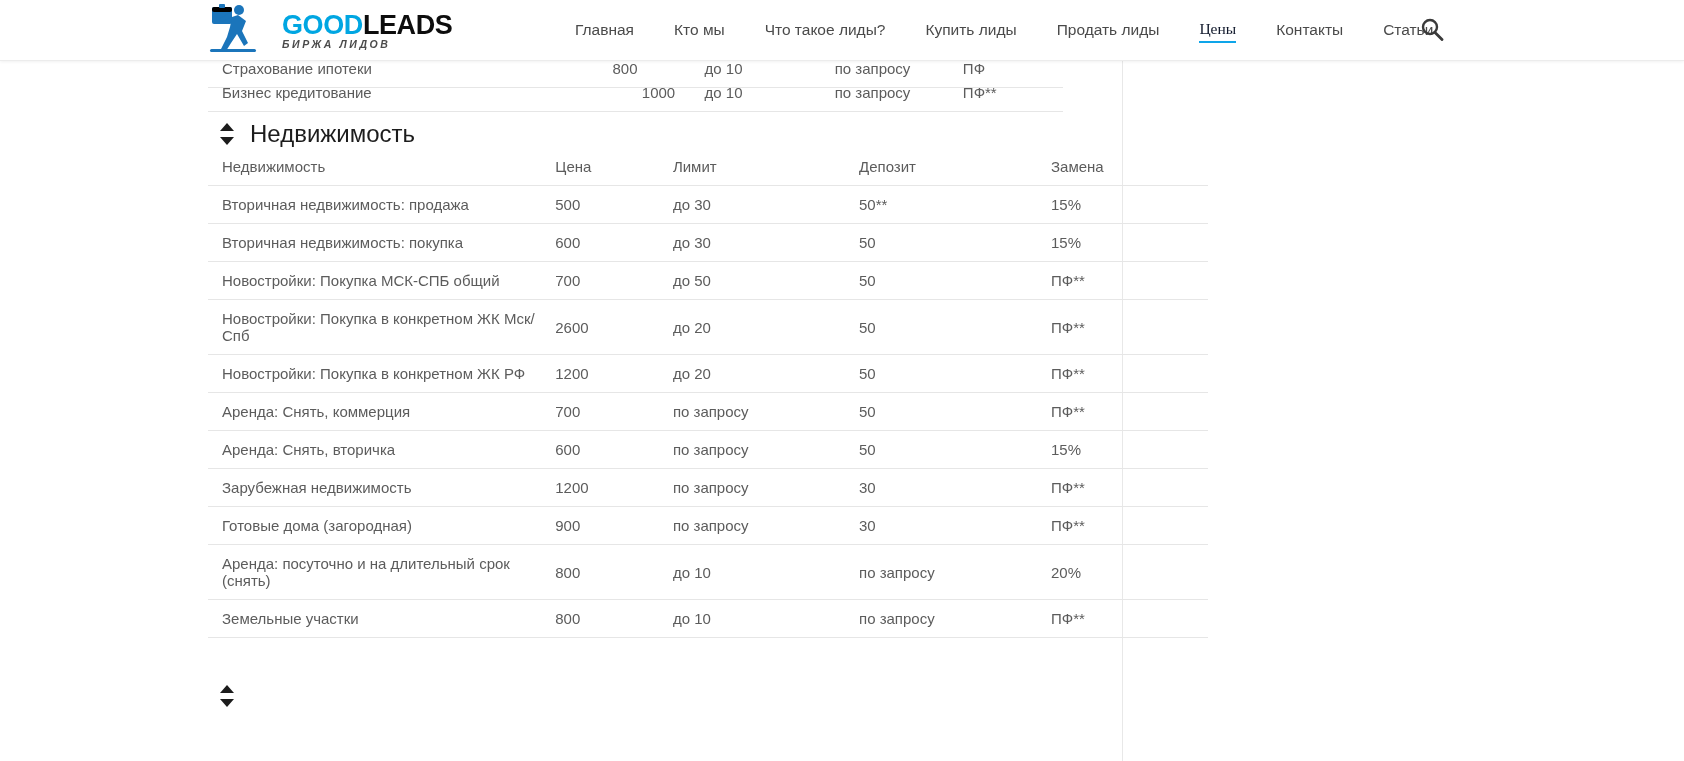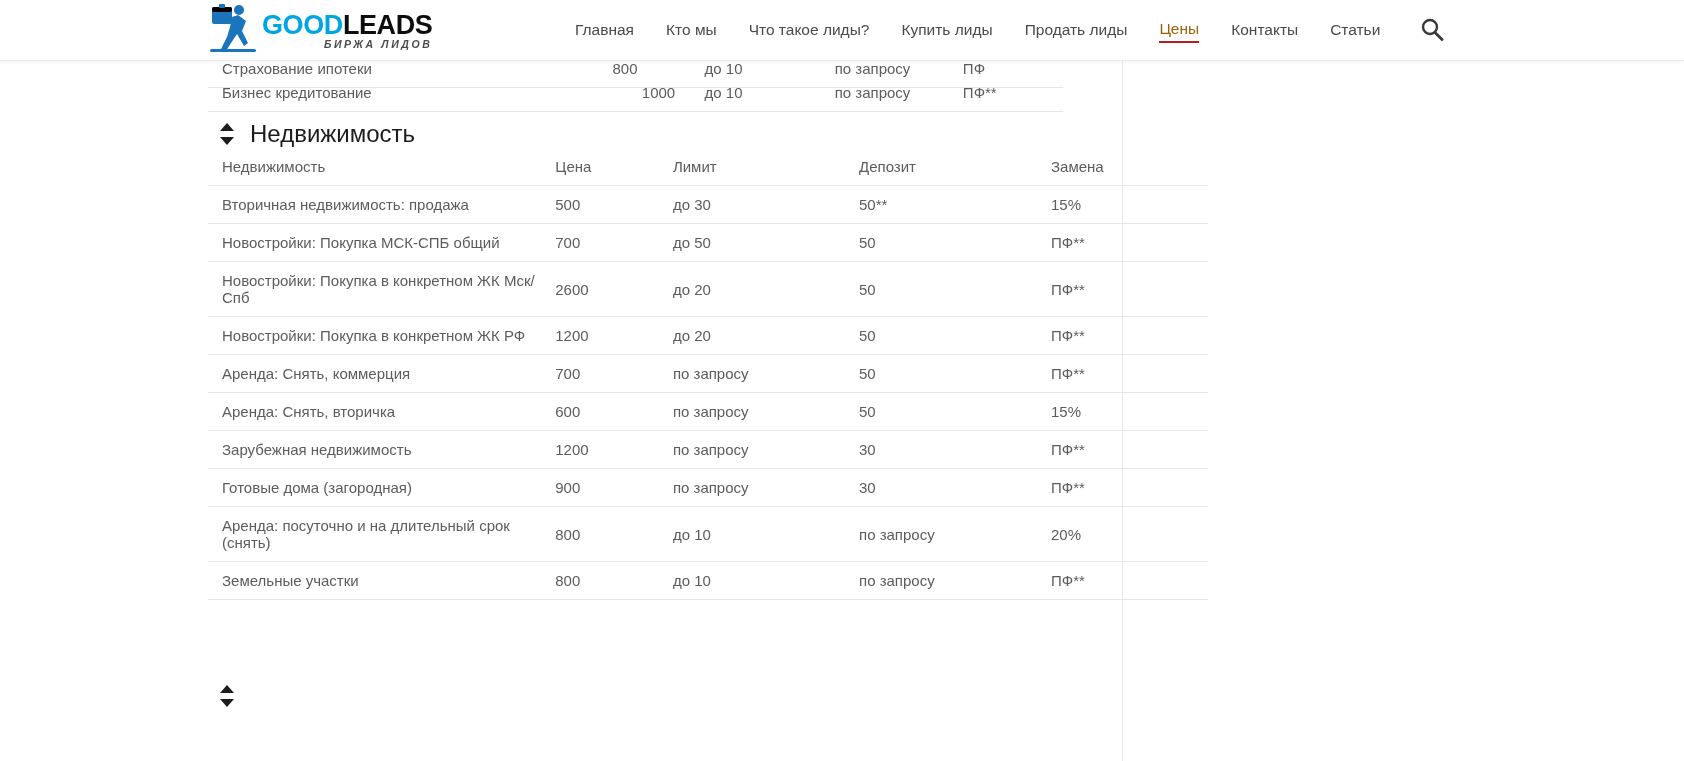"GOODLEADS" .logo-wrap { gap: 4px -> 24px; text-align: right -> none }
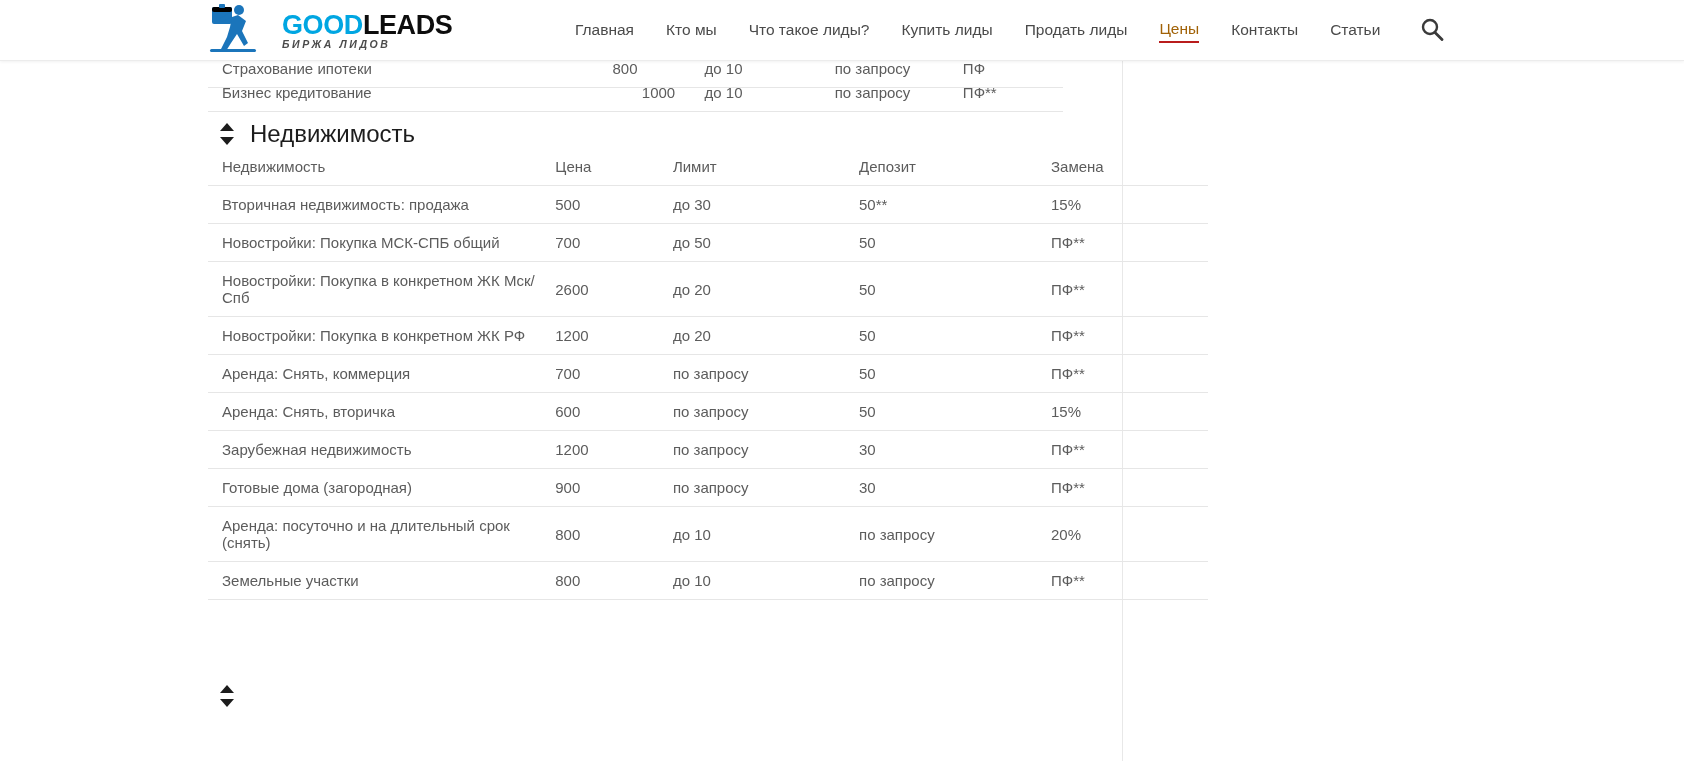"Главная" .nav { gap: 32px -> 40px }
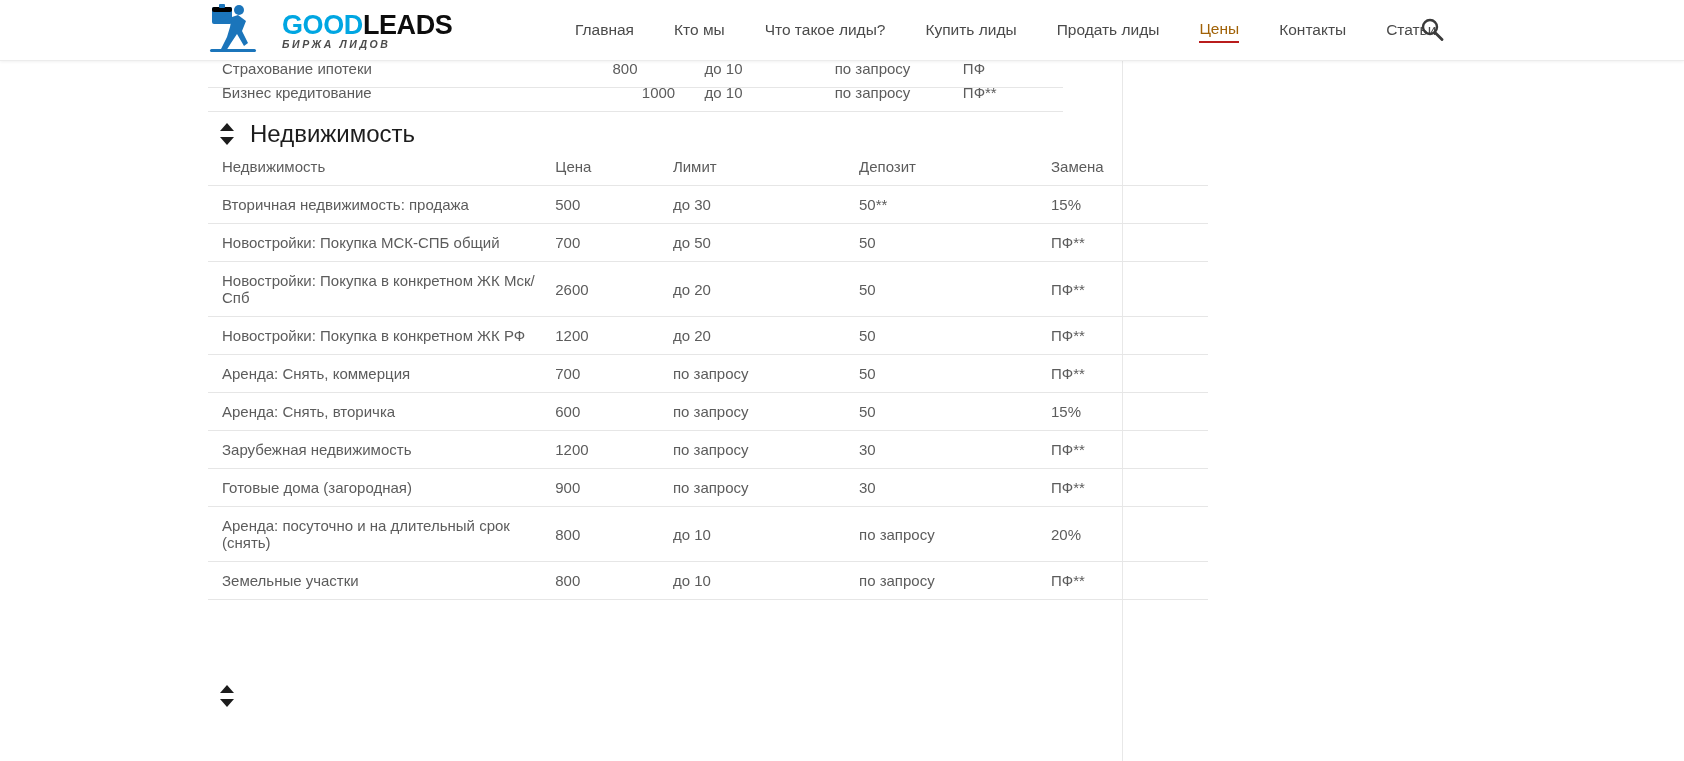"Цены" .nav-item.active { border-bottom: 2px solid #b91c1c -> 2px solid #0ea5e9; color: #a16207 -> #0f172a; font-family: none -> Liberation Serif, serif }
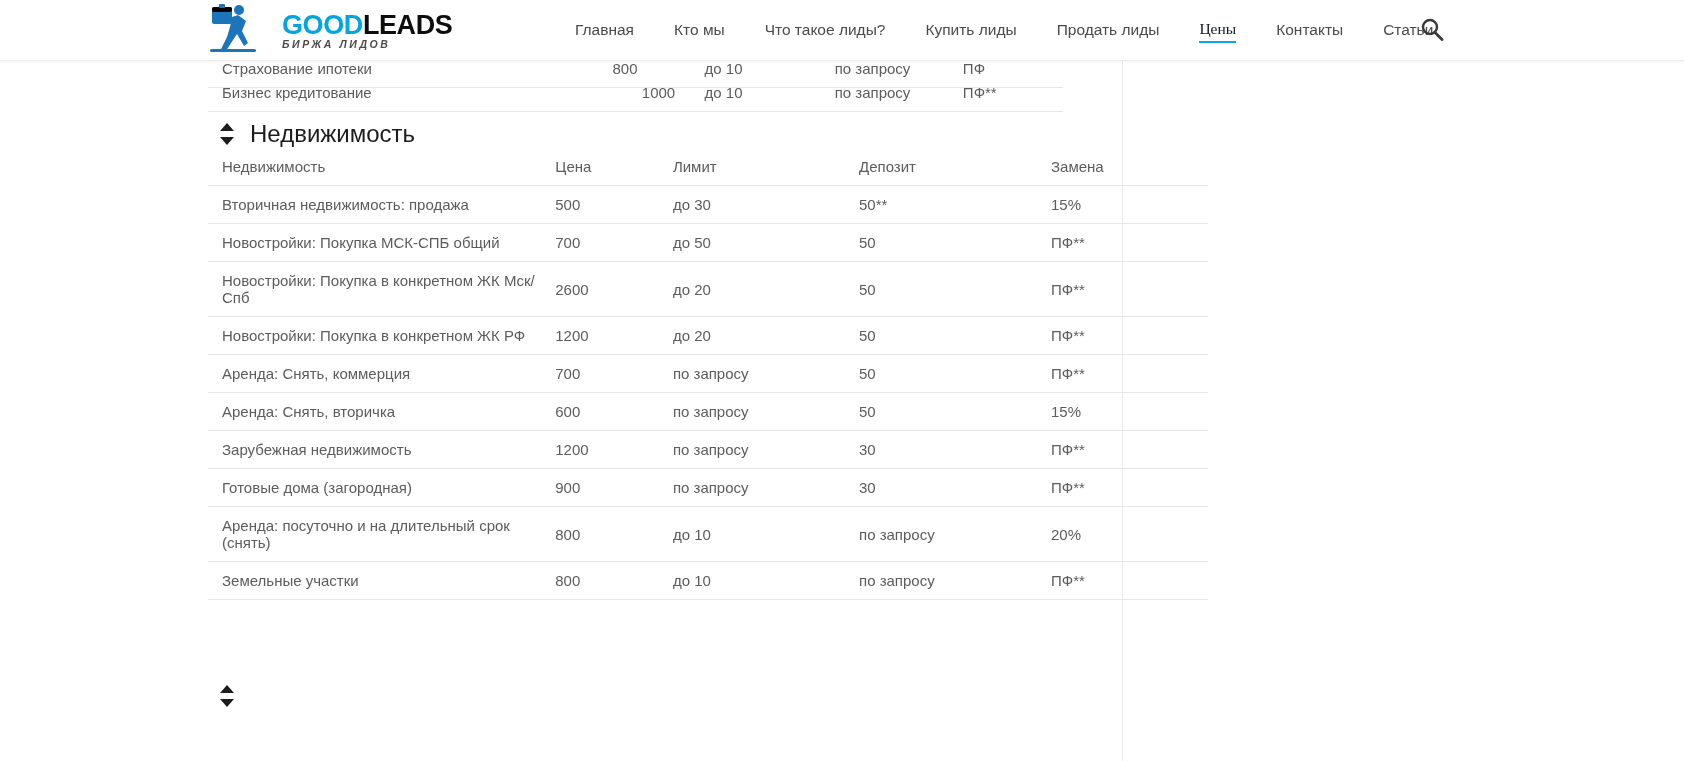"Вторичная недвижимость: покупка" tr.row-1 { html: none -> <tr> <td>Вторичная недвижимость: покупка</td> <td>600</td> <td>до 30</td> <td>50</td> <td>15%</td> </tr> }
